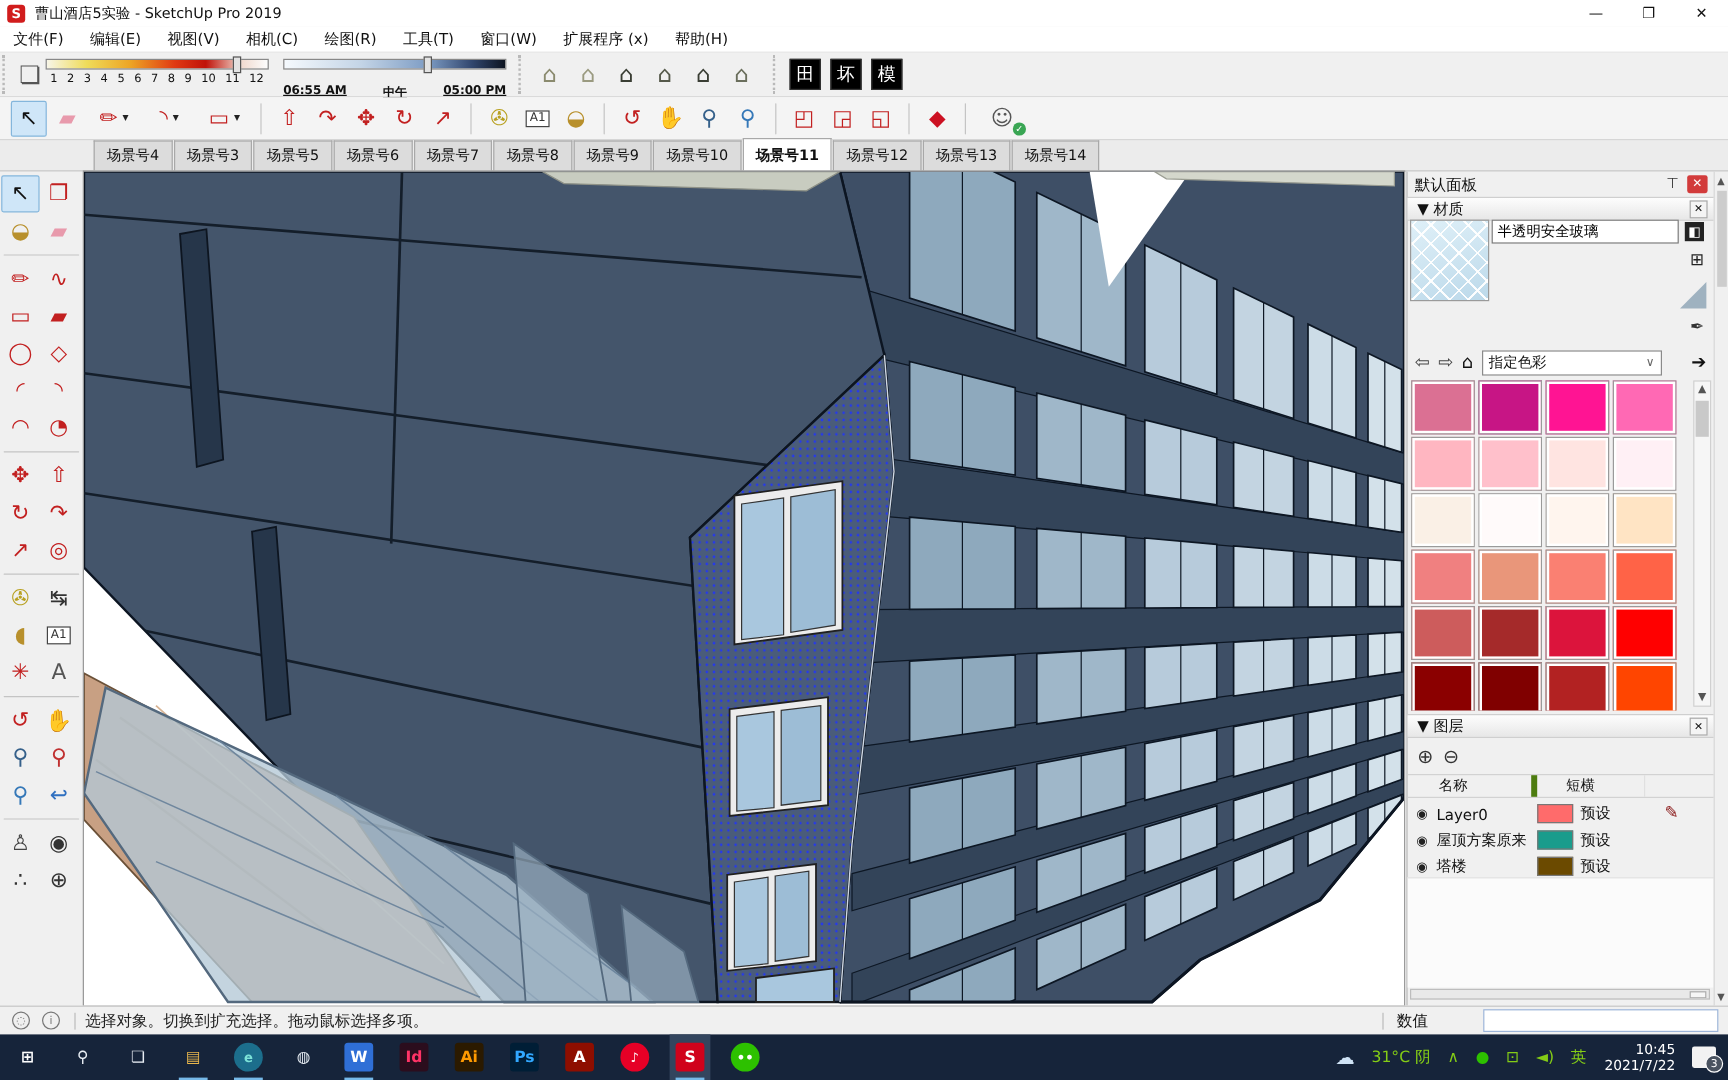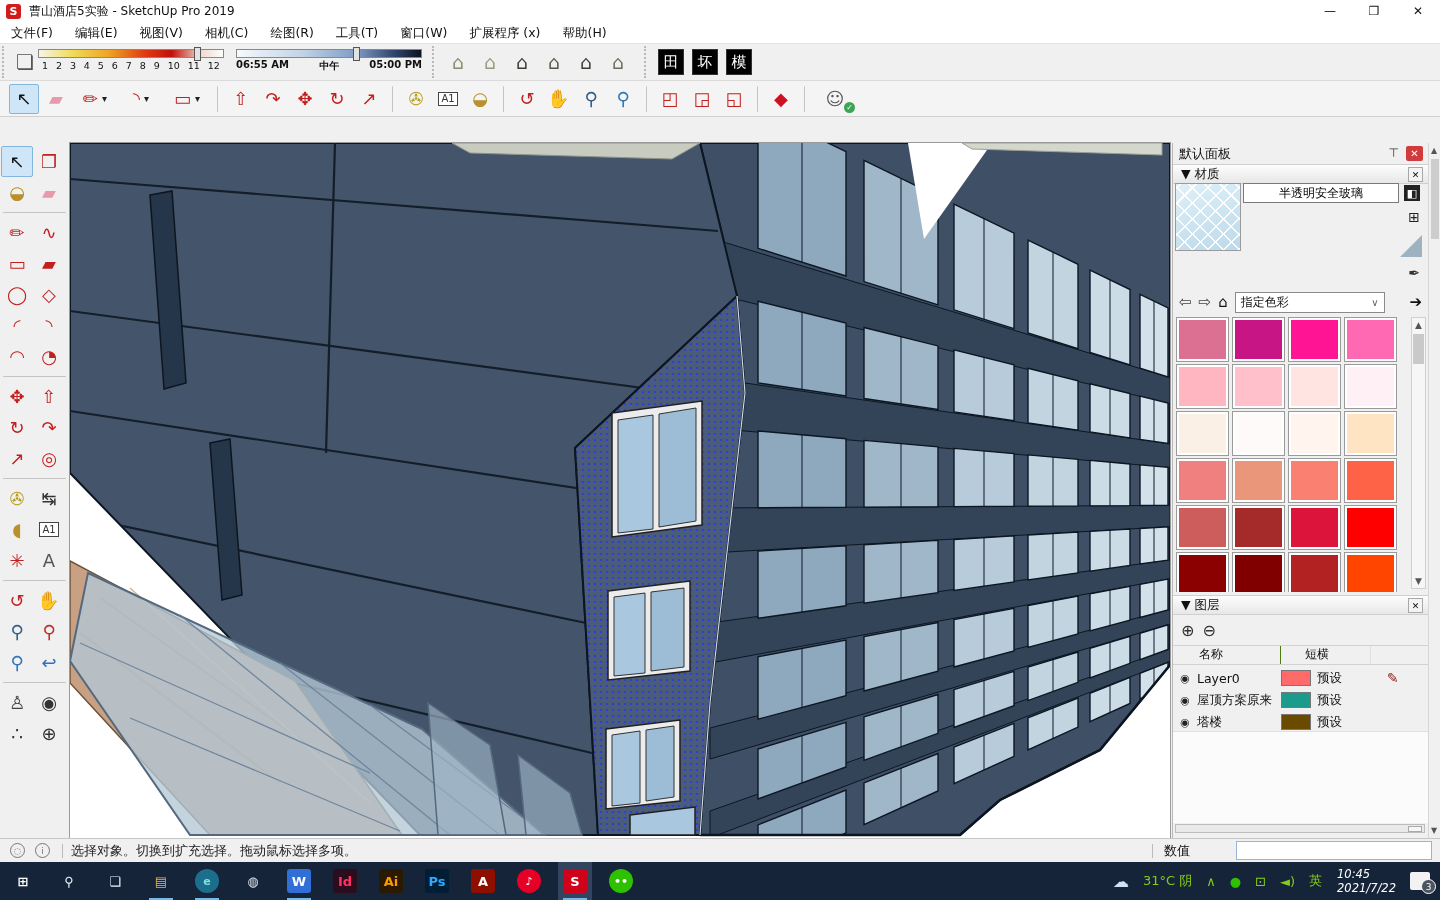"06:55 AM" .slider .tlabels { text-decoration: none -> underline; top: 12px -> 23px }
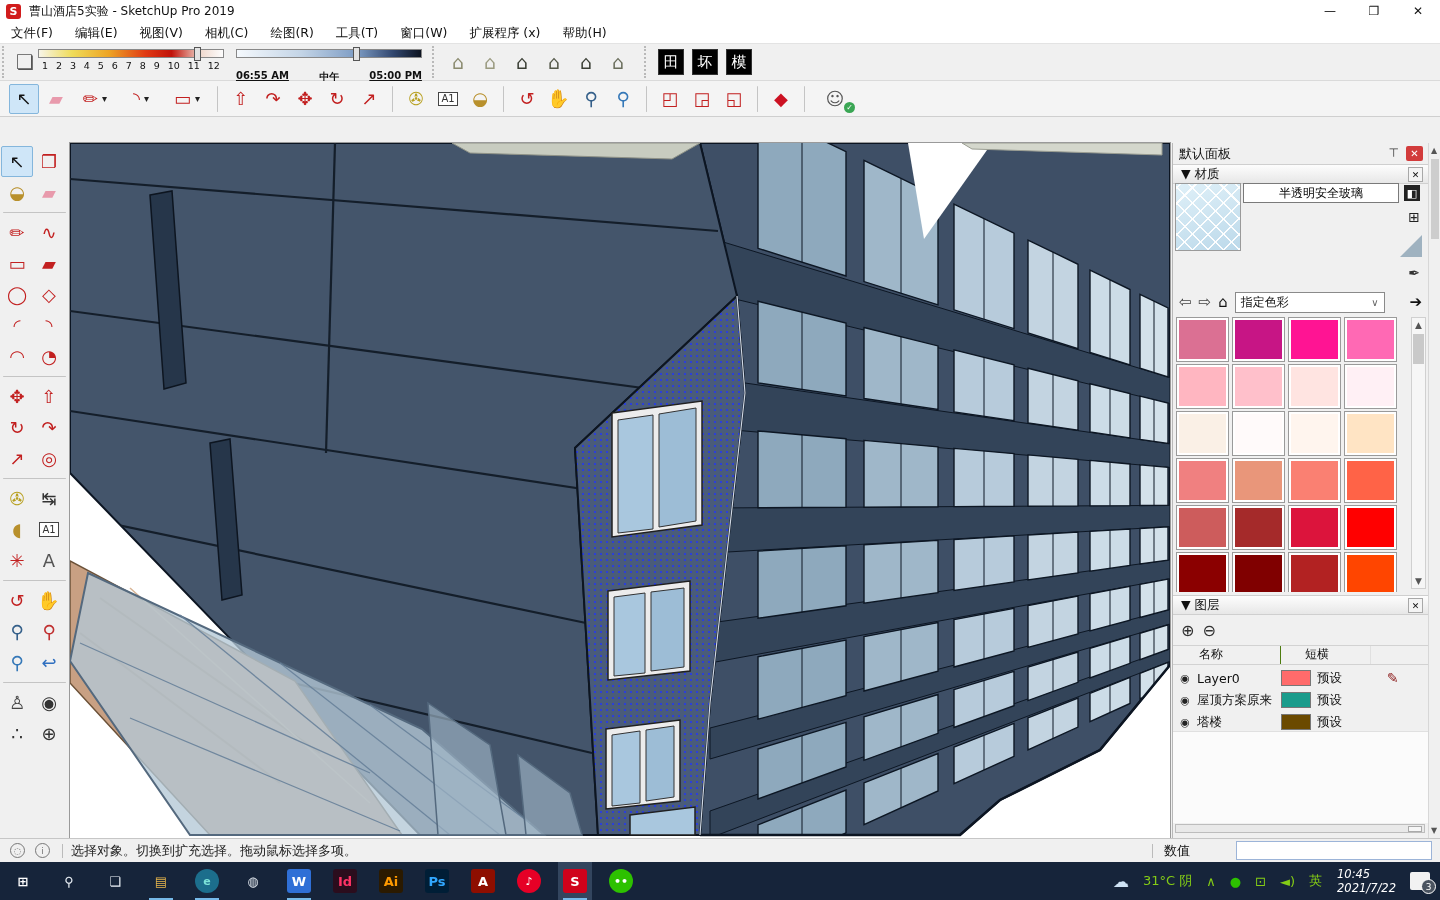"场景号4" div.scenebar { html: none -> <div> <span>场景号4</span> <span>场景号3</span> <span>场景号5</span> <span>场景号6</span> <span>场景号7</span> <span>场景号8</span> <span>场景号9</span> <span>场景号10</span> <span>场景号11</span> <span>场景号12</span> <span>场景号13</span> <span>场景号14</span> </div> }
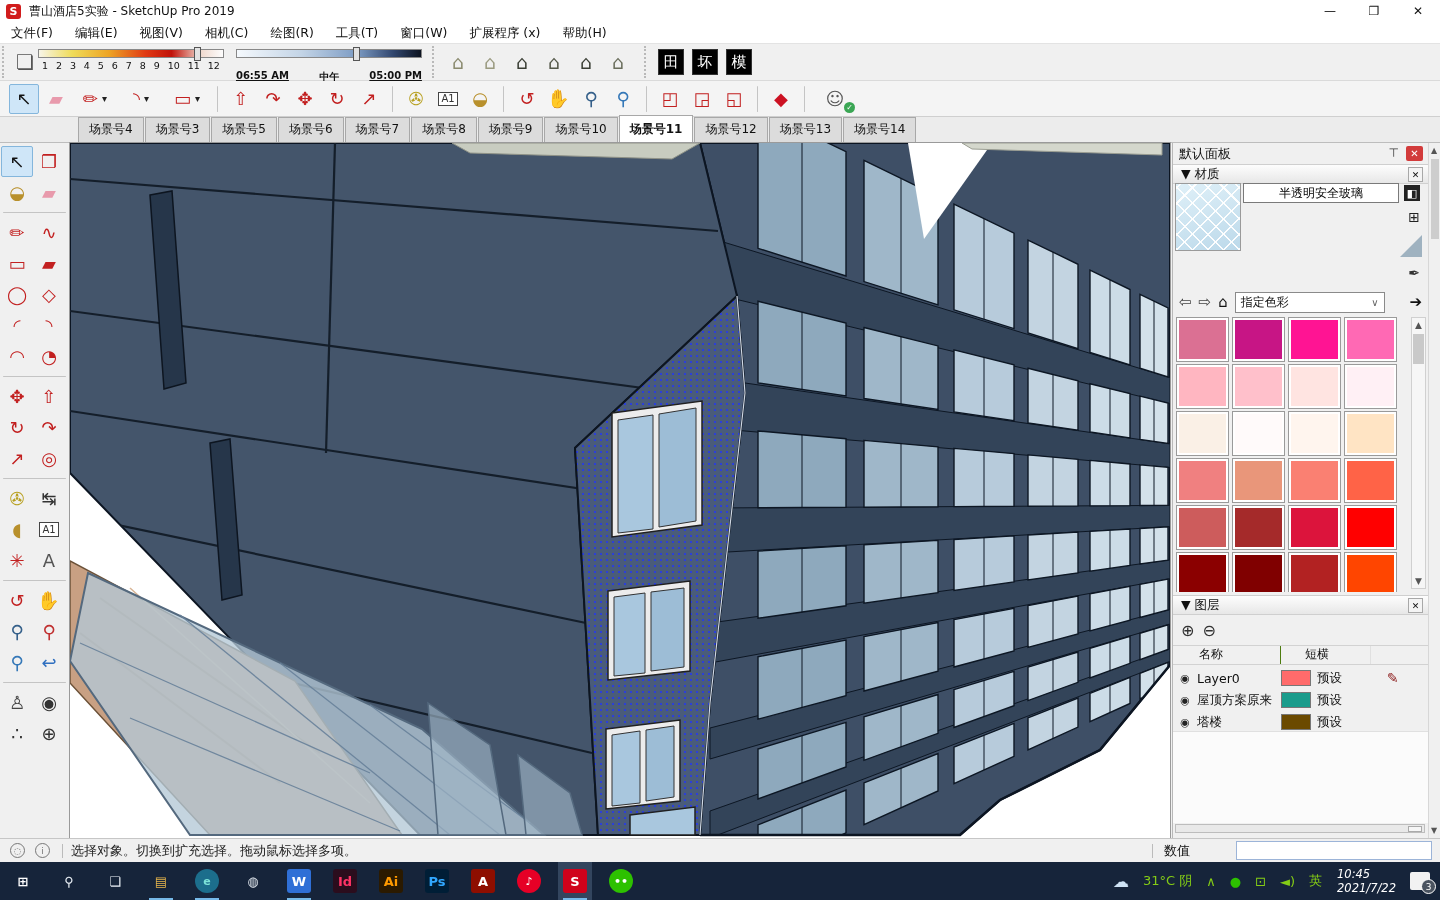"半透明安全玻璃" .mat-name { text-align: center -> none }
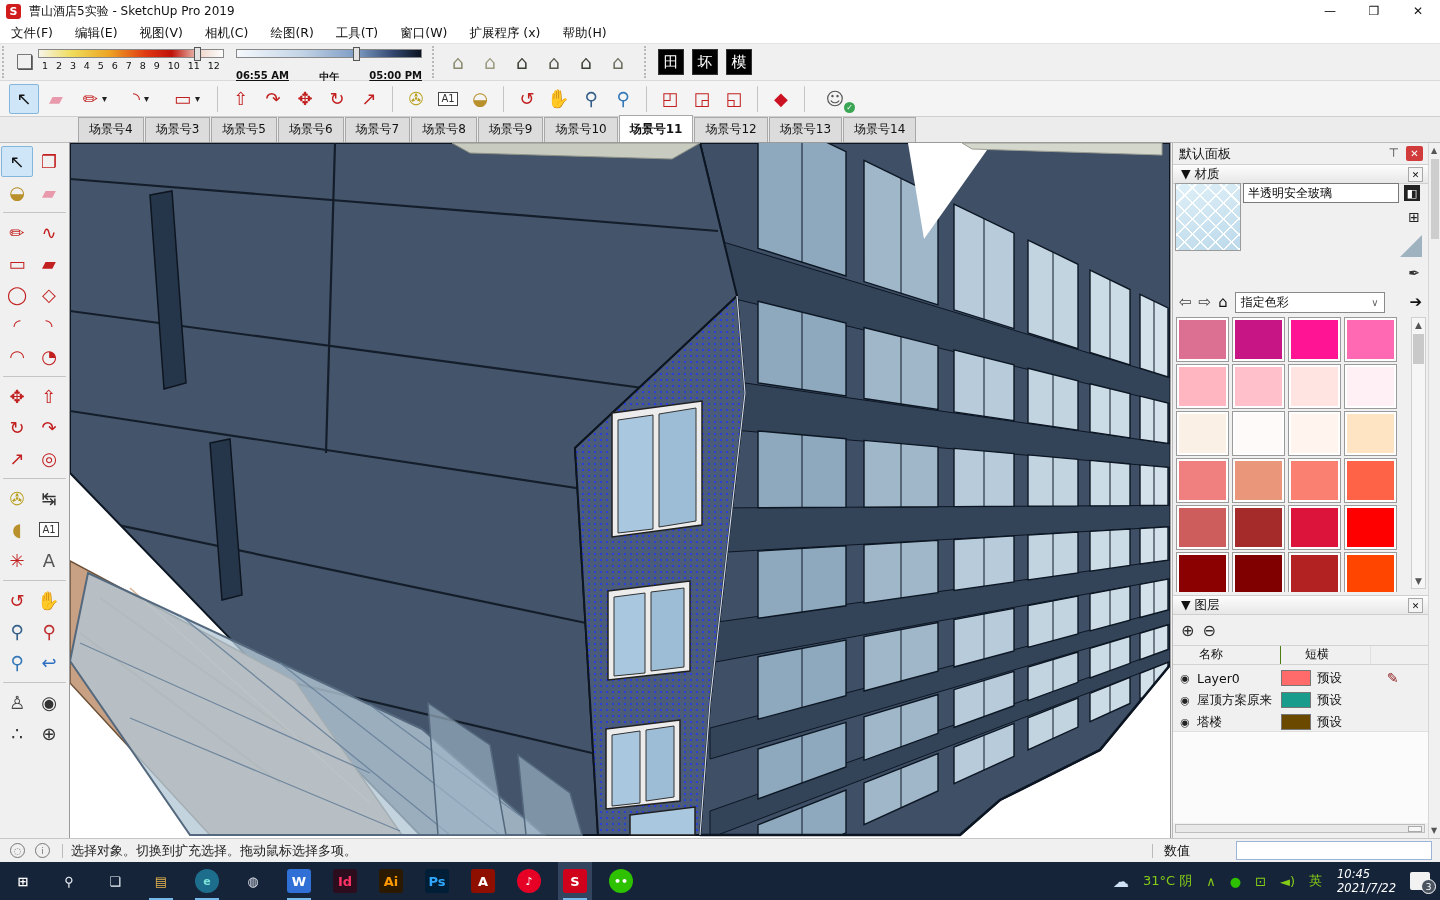"名称" .lh-name { border-right: 1px solid #4d7c0f -> 5px solid #4d7c0f }
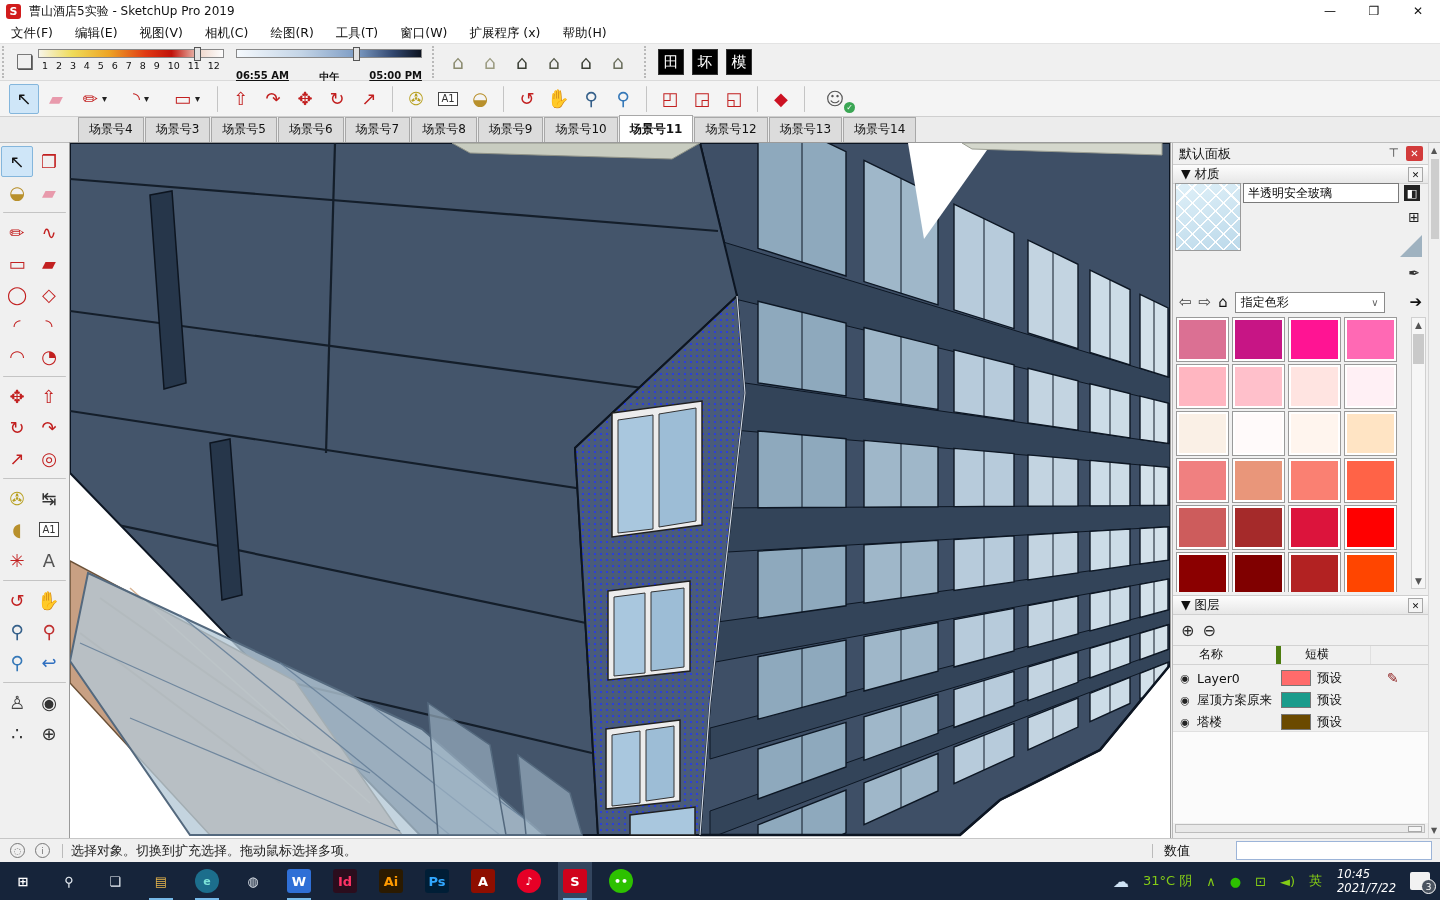"10:45" .sysclock { font-style: italic -> none; text-align: left -> right }
